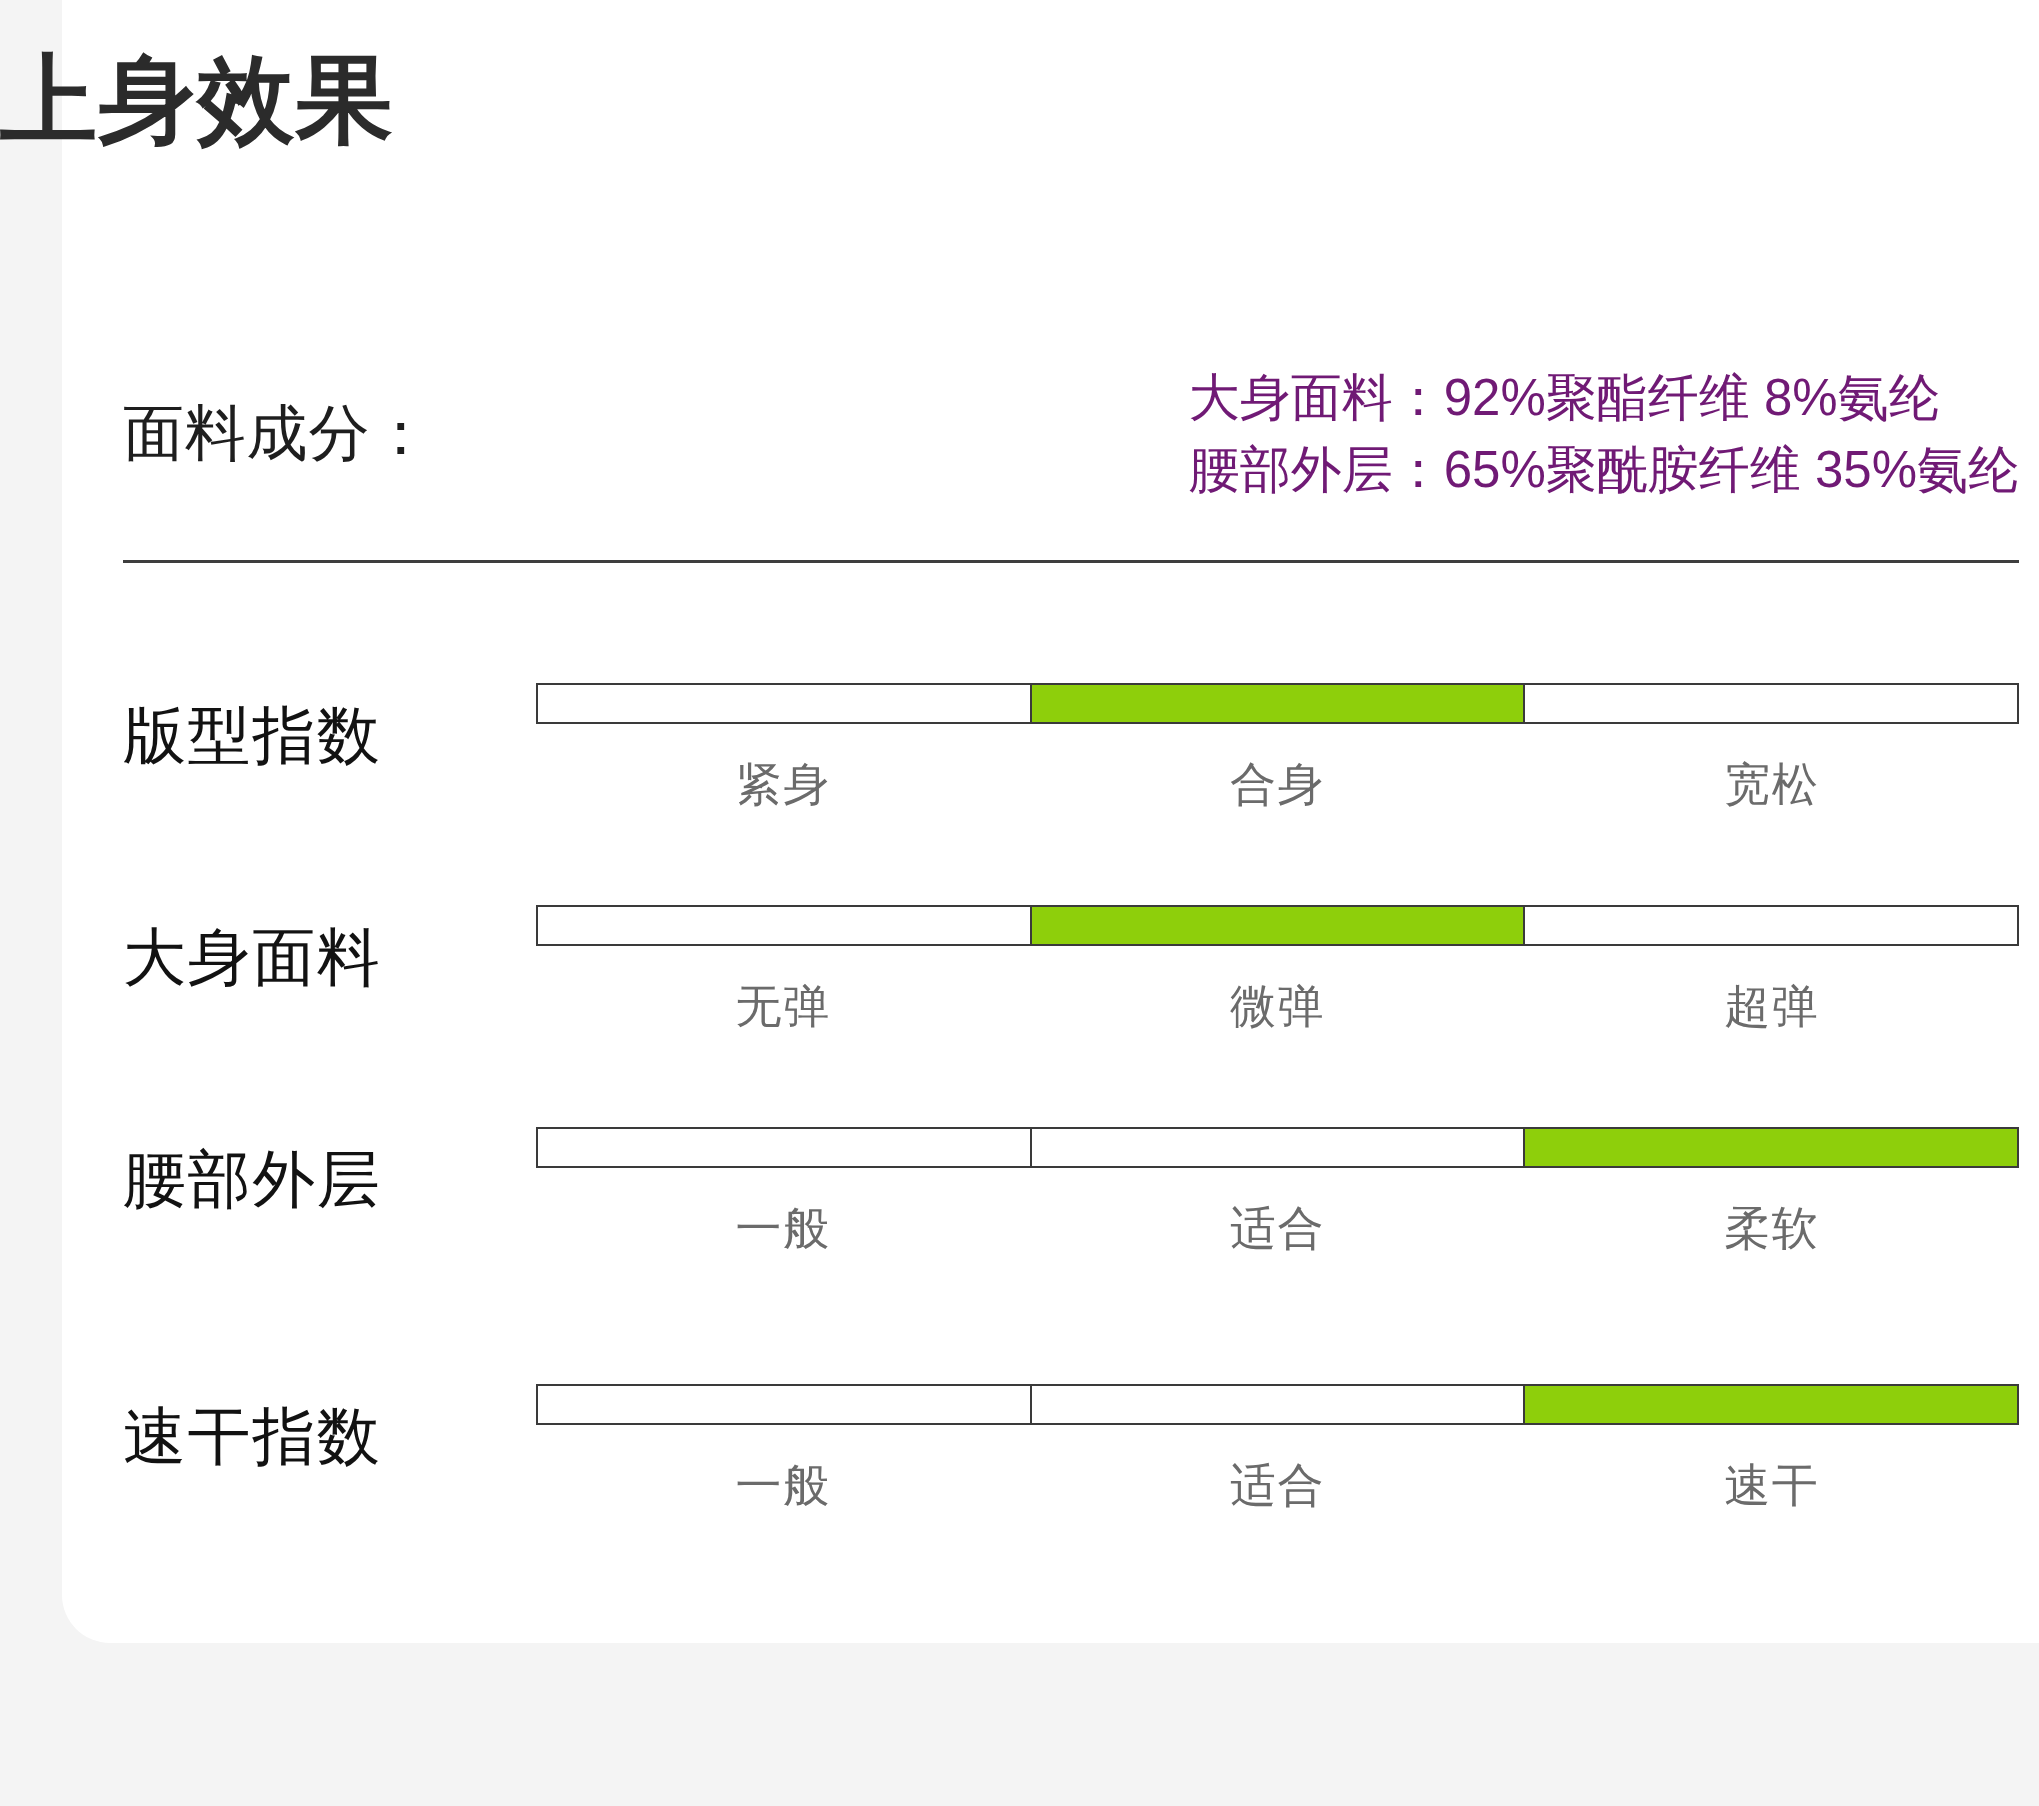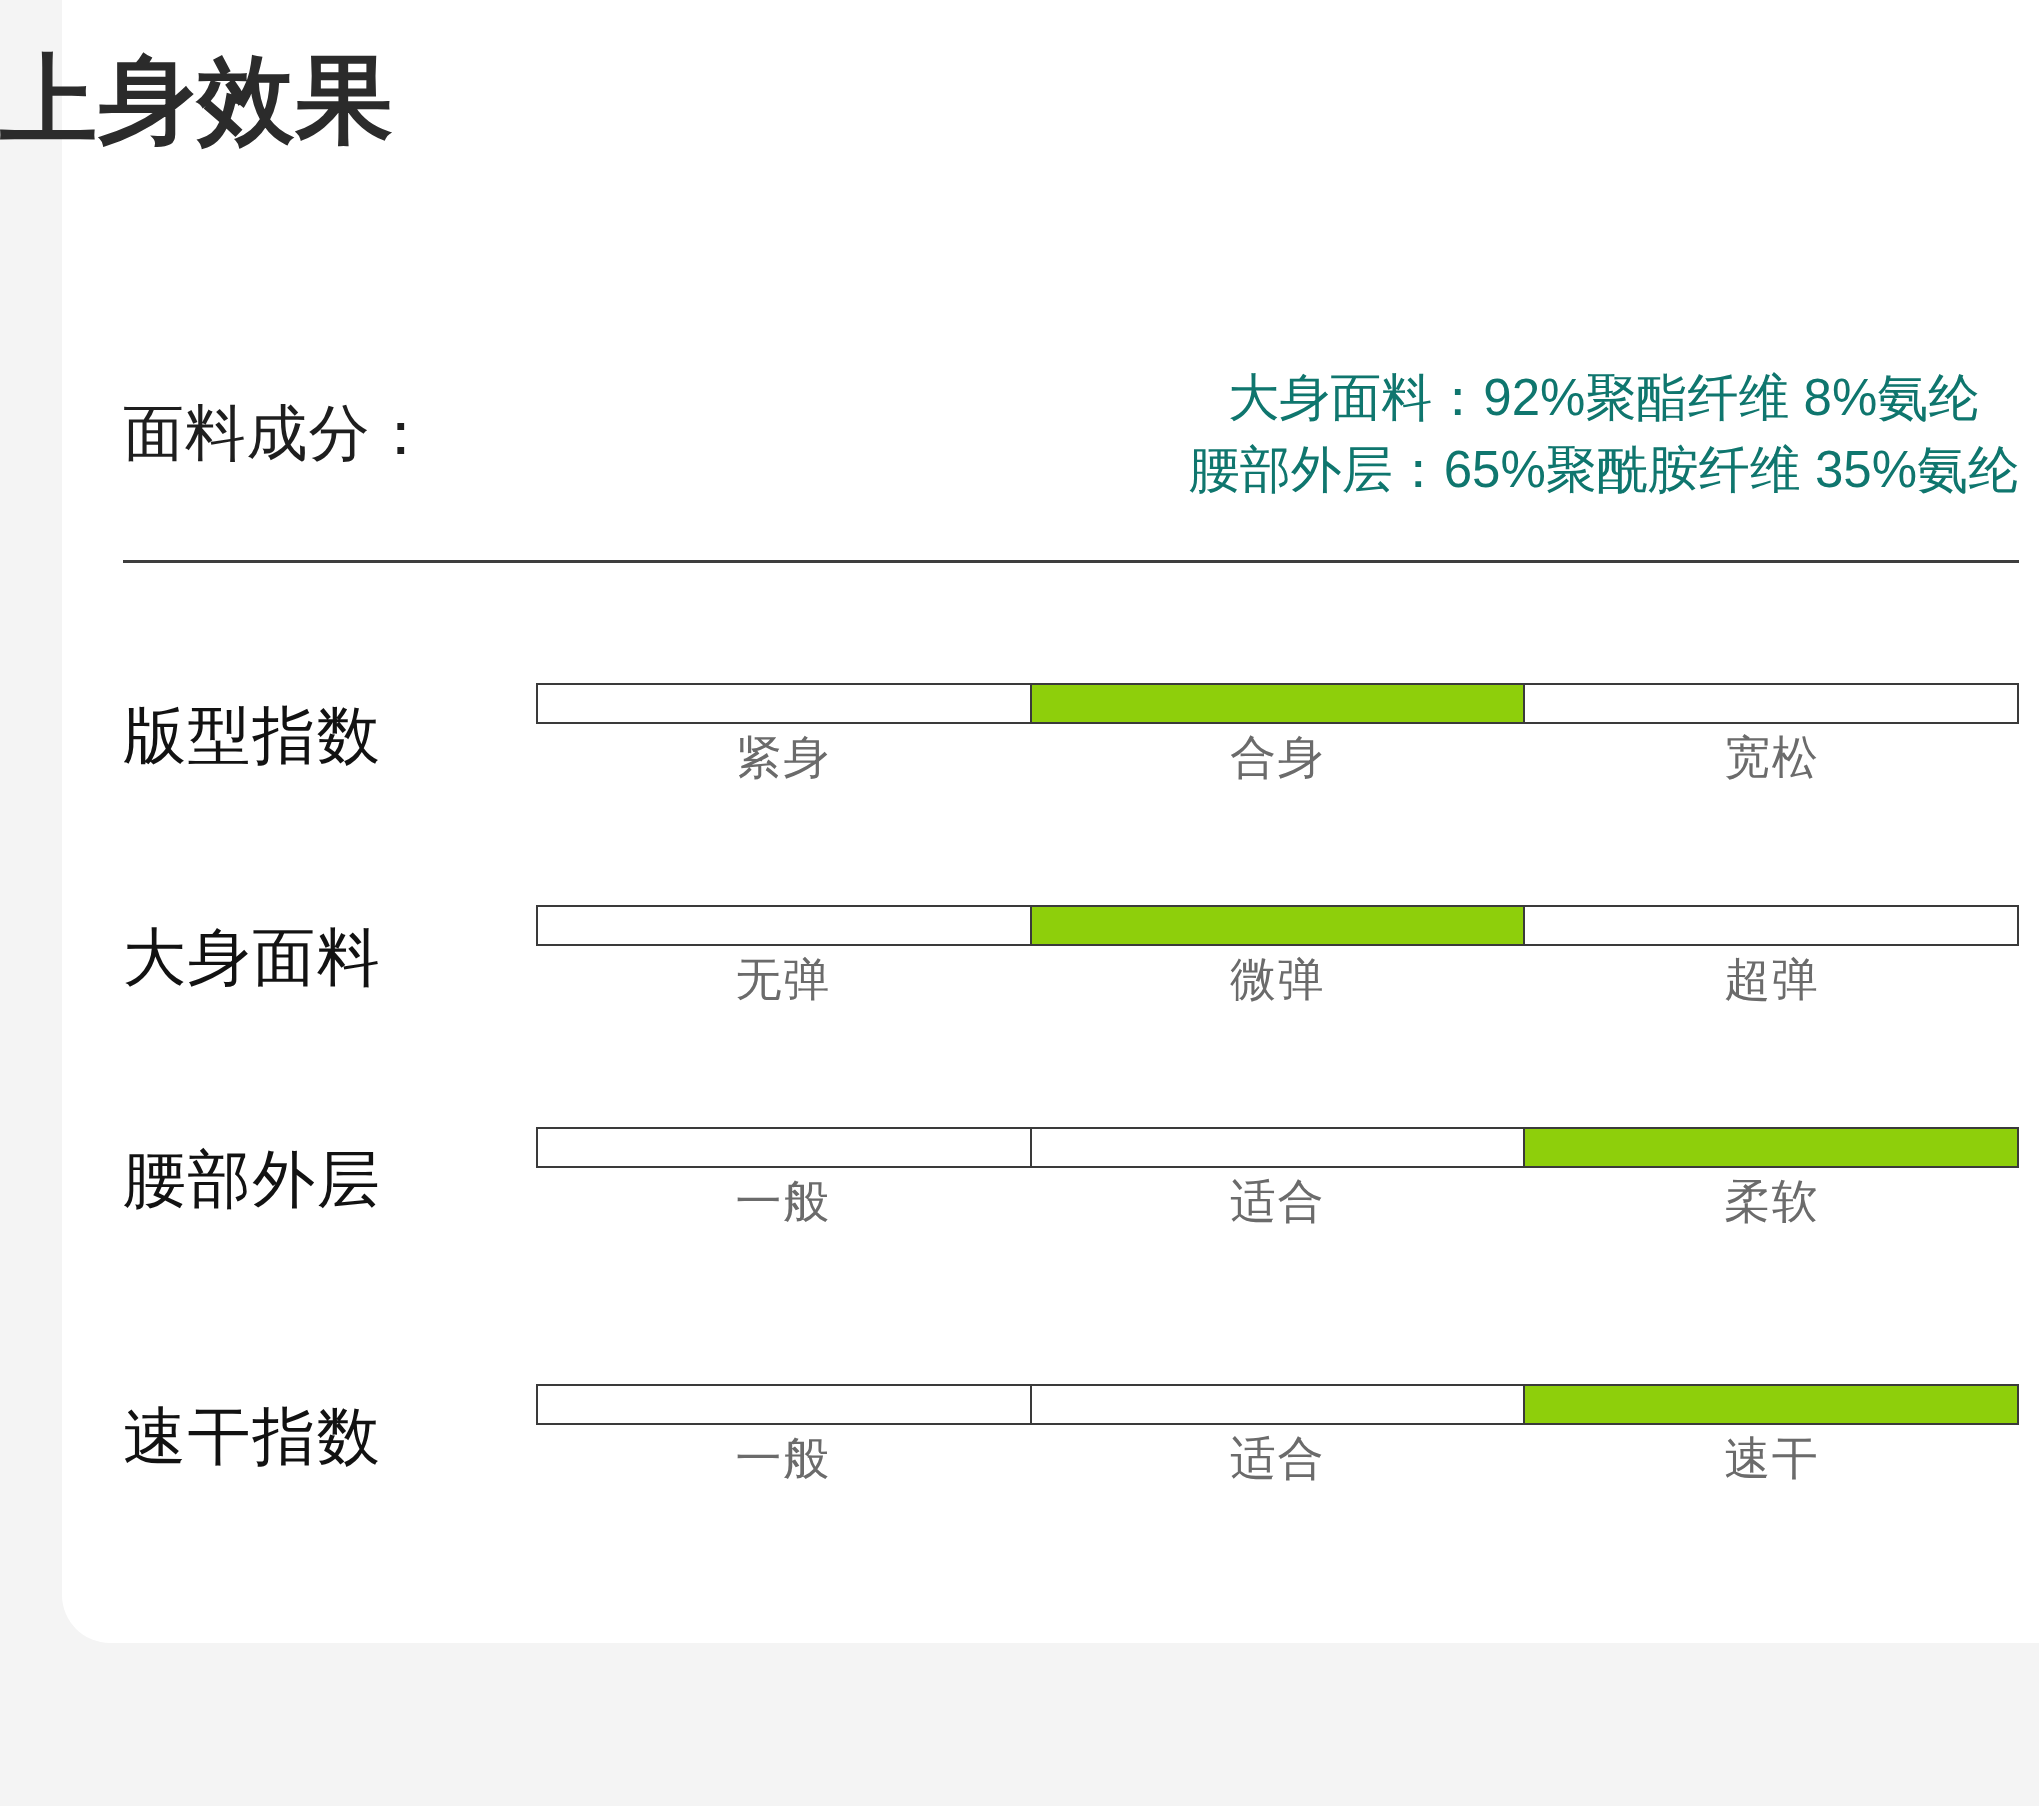"大身面料：92%聚酯纤维 8%氨纶" #composition-values { color: #0f766e -> #701a75; text-align: center -> left }
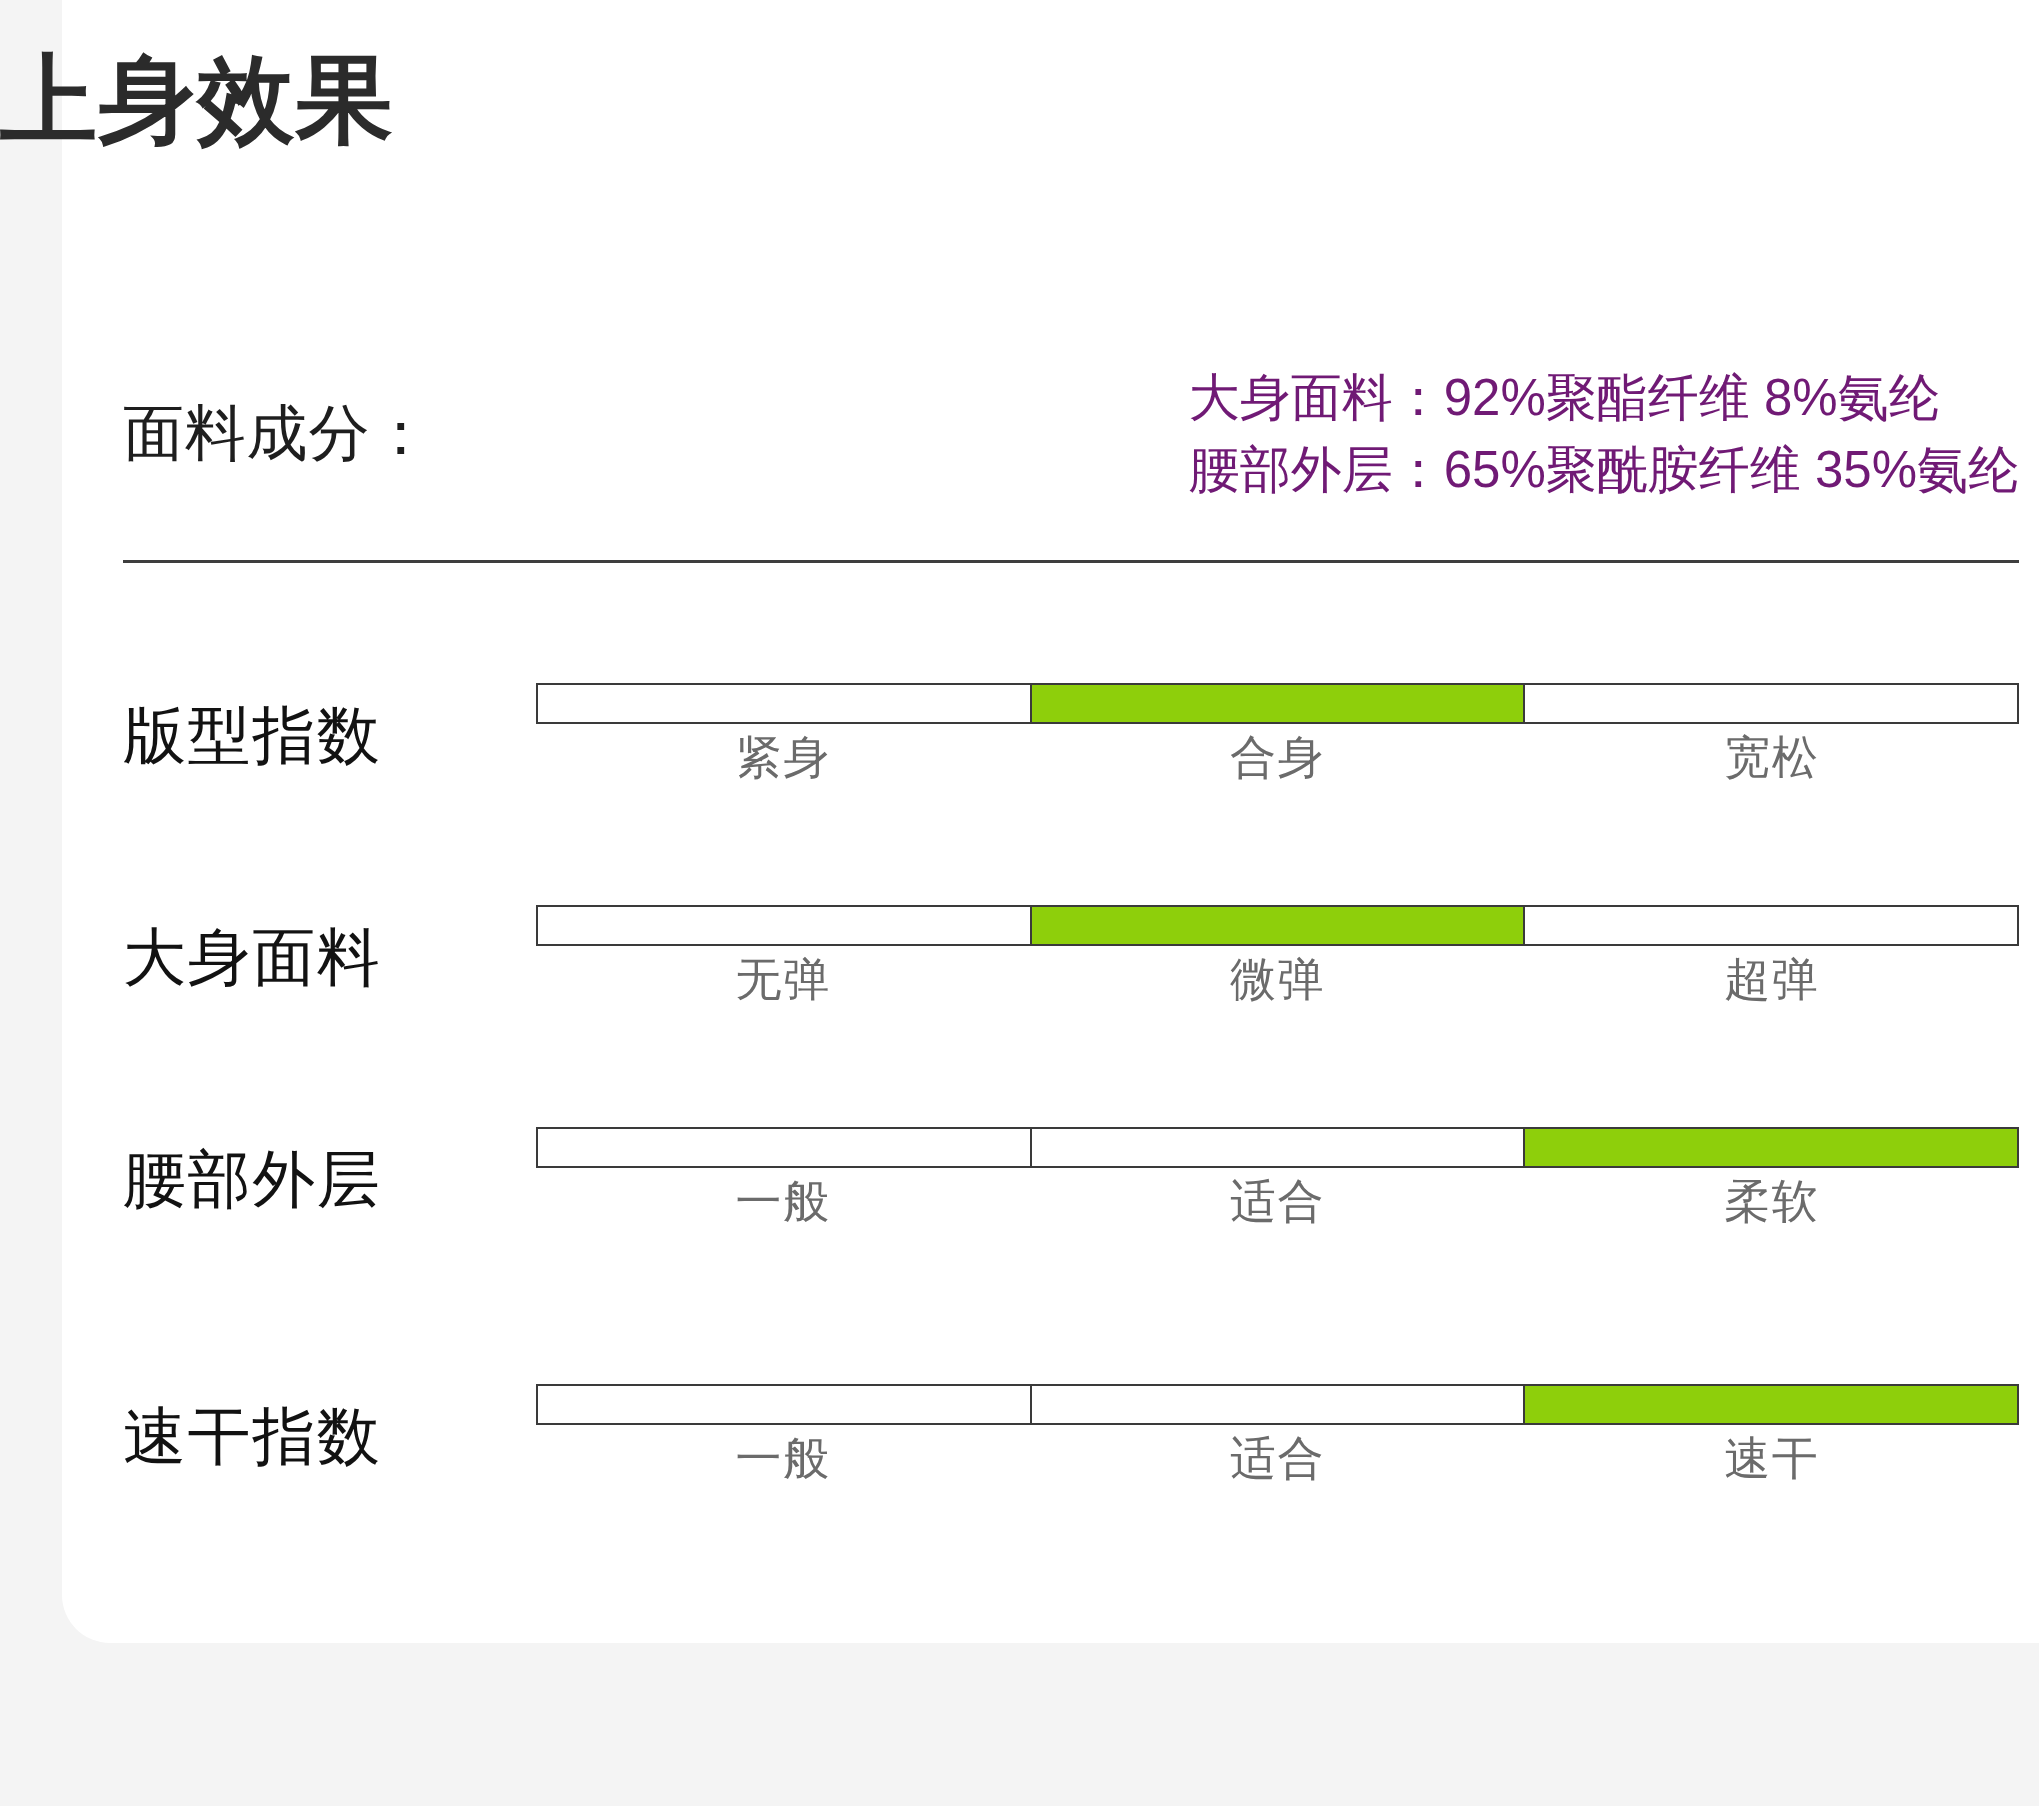"紧身" .bar-labels { margin-top: 5px -> 32px }
